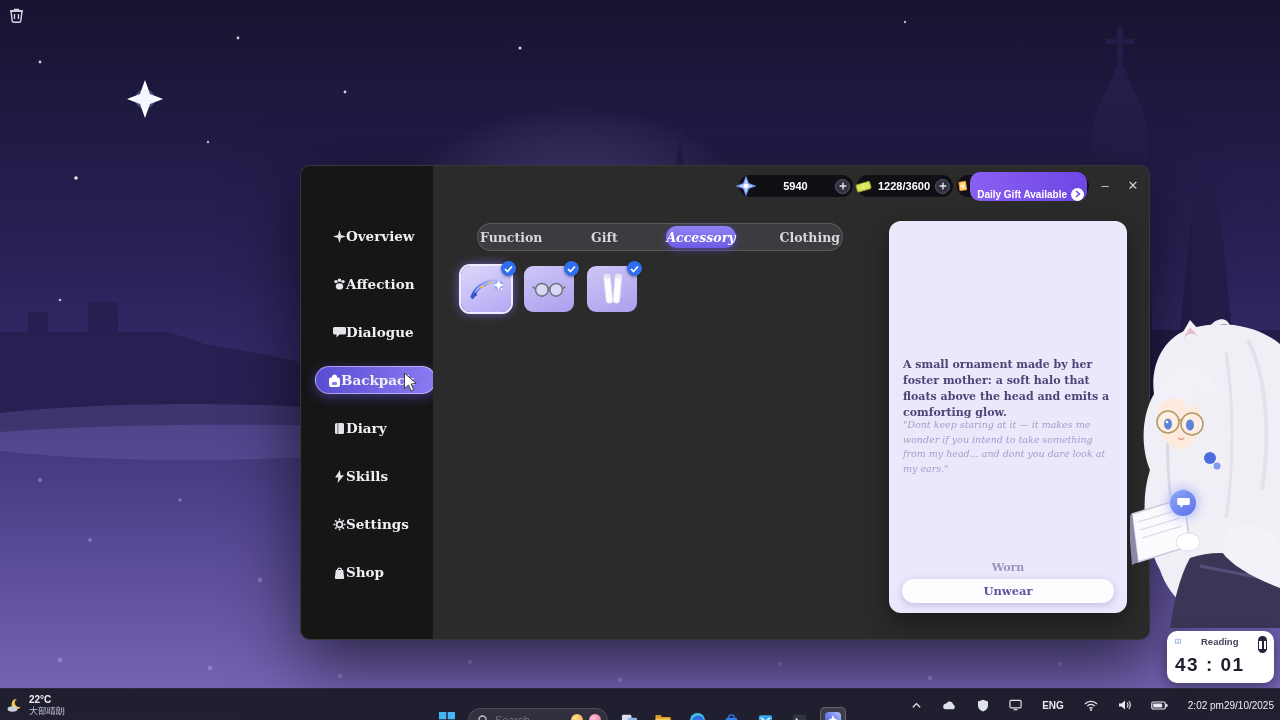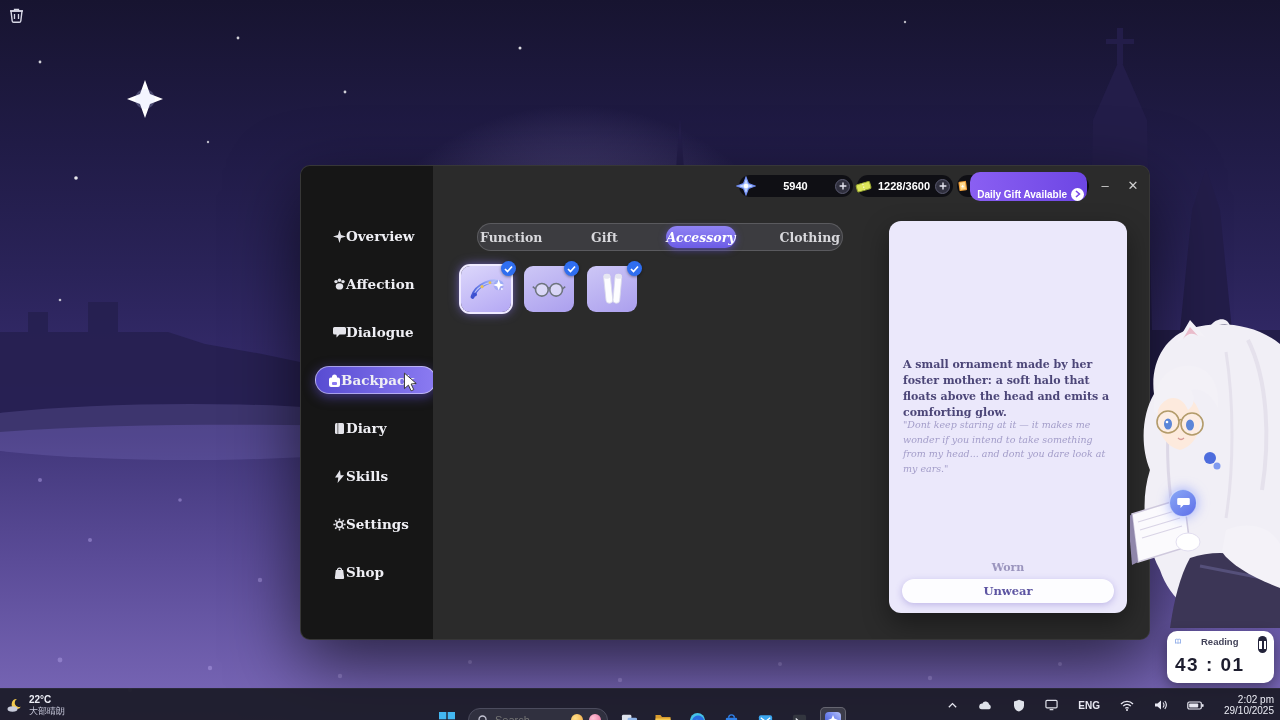"2:02 pm" .clock { flex-direction: column -> row }
